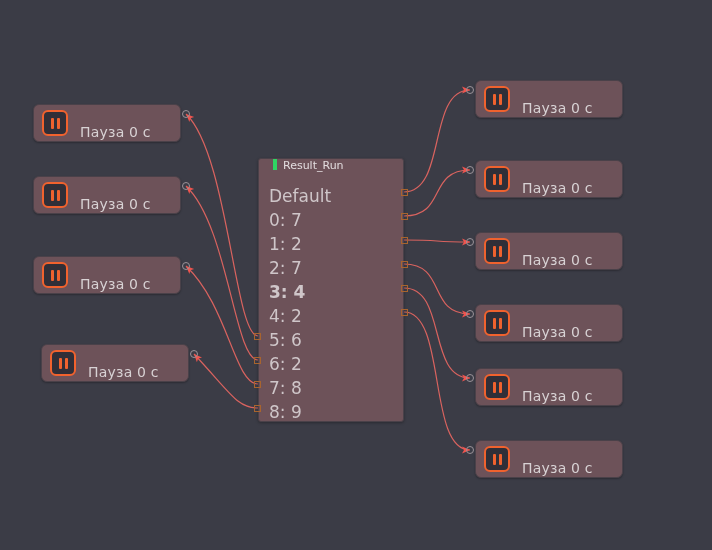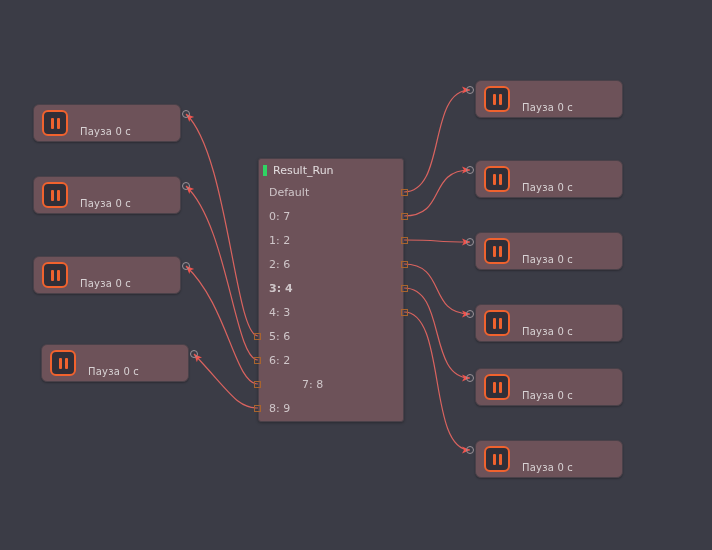"Пауза 0 с" .pause-label { font-size: 10px -> 14px }
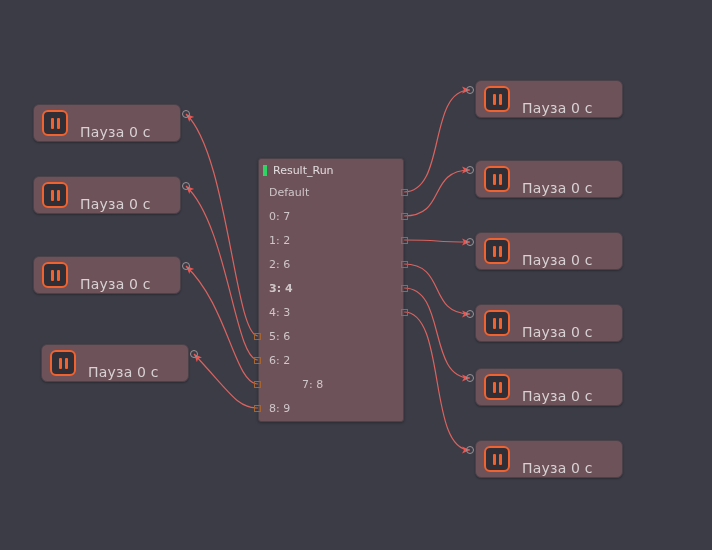"Result_Run" #result-header { align-items: center -> flex-start; padding-left: 4px -> 14px }
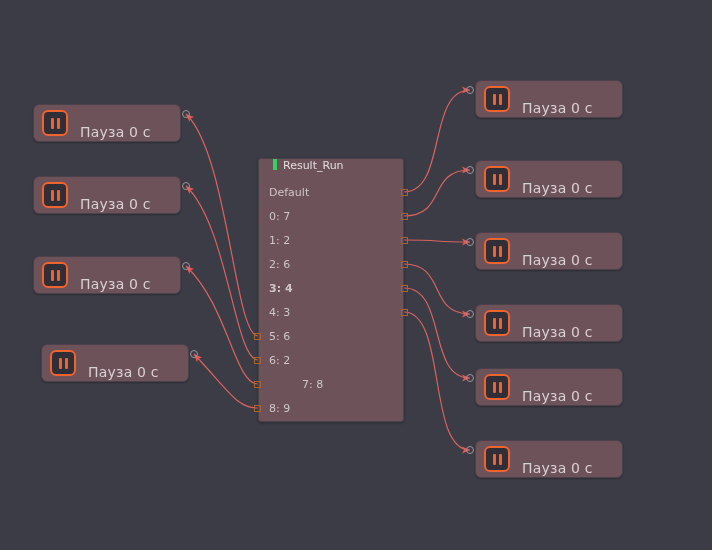"Default" .row { font-size: 11px -> 17px }
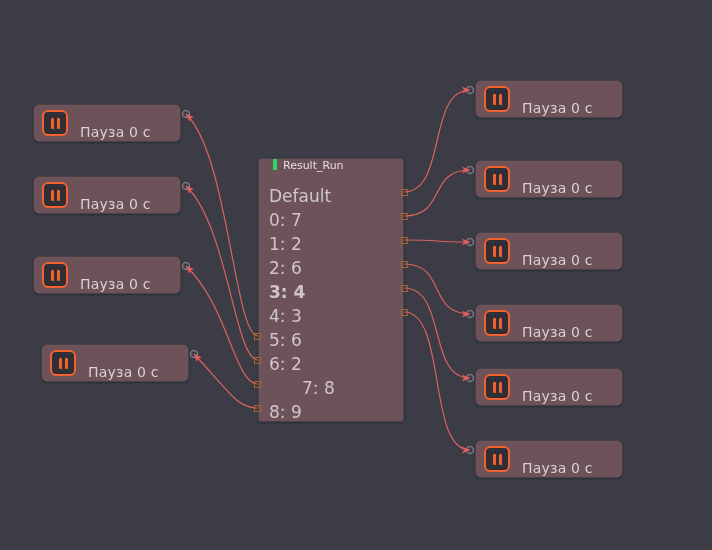"2: 6" div.row { text: 6 -> 7 }
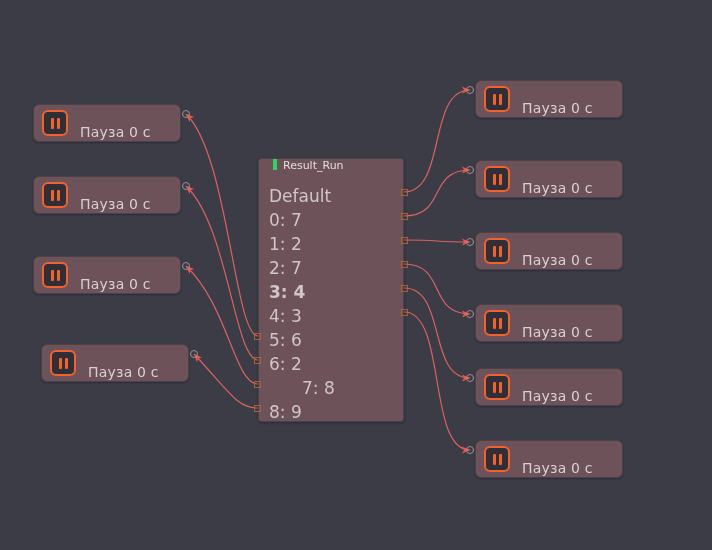"4: 3" div.row { text: 3 -> 2 }
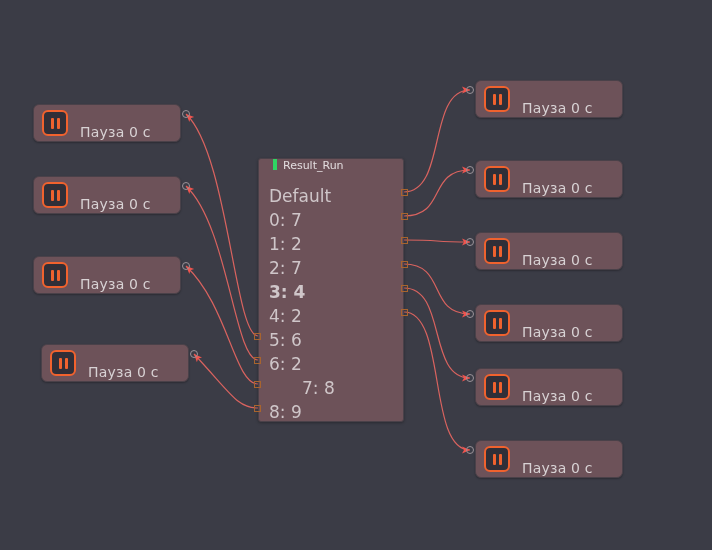"7: 8" div.row { margin-left: 33px -> none }
